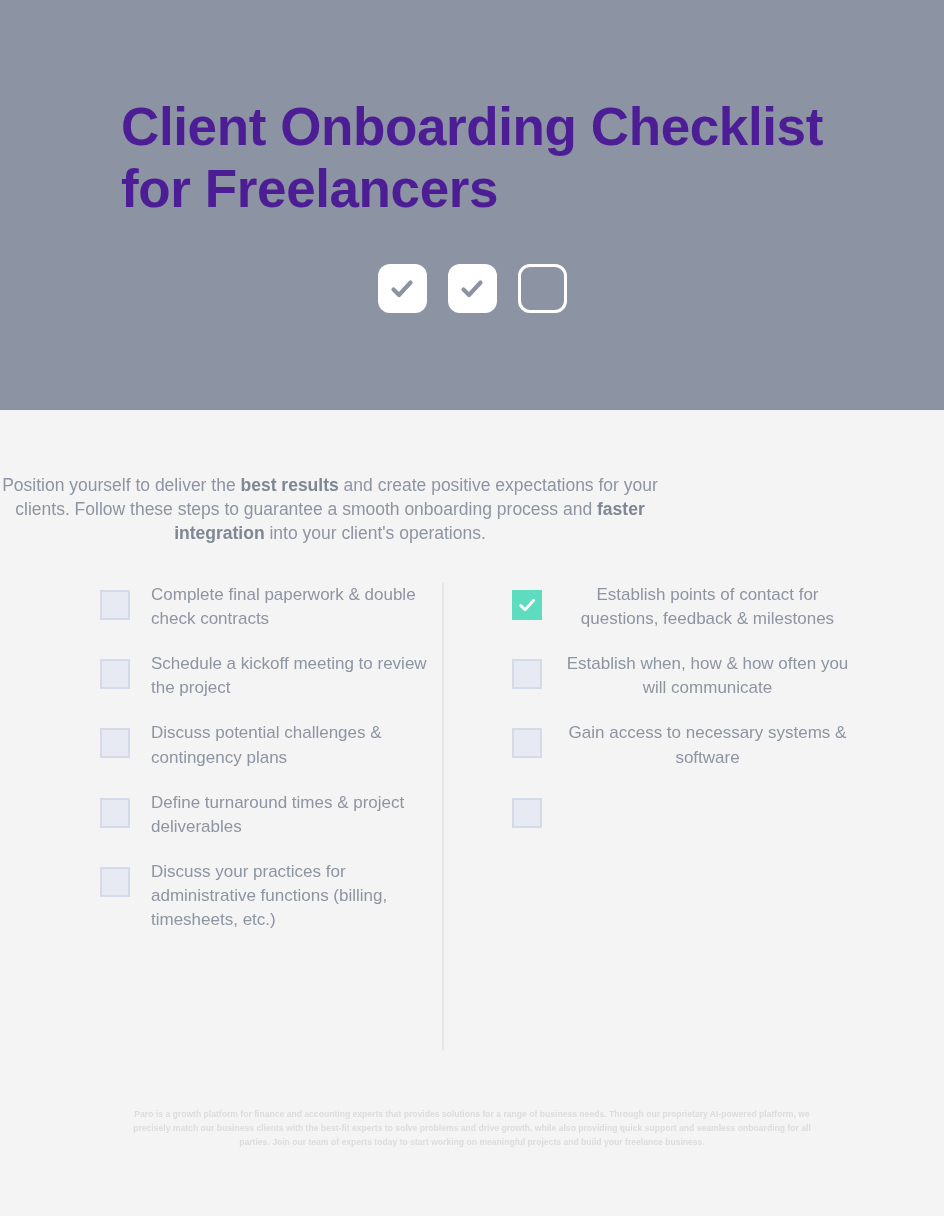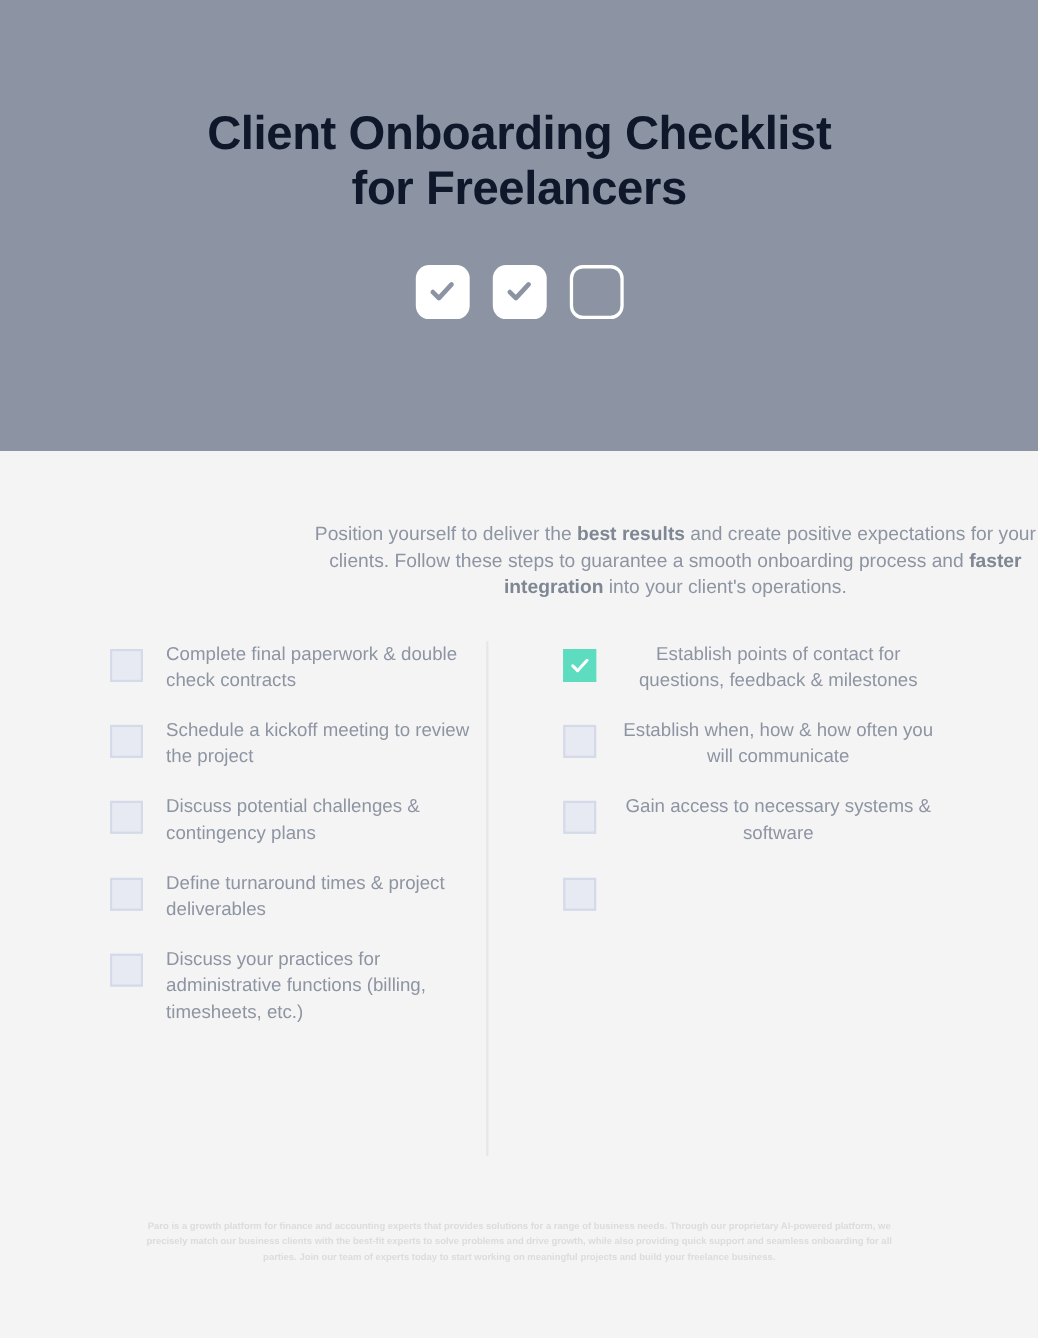"Client Onboarding Checklist" .title { color: #0f172a -> #4c1d95; font-size: 43px -> 53px; text-align: center -> left }
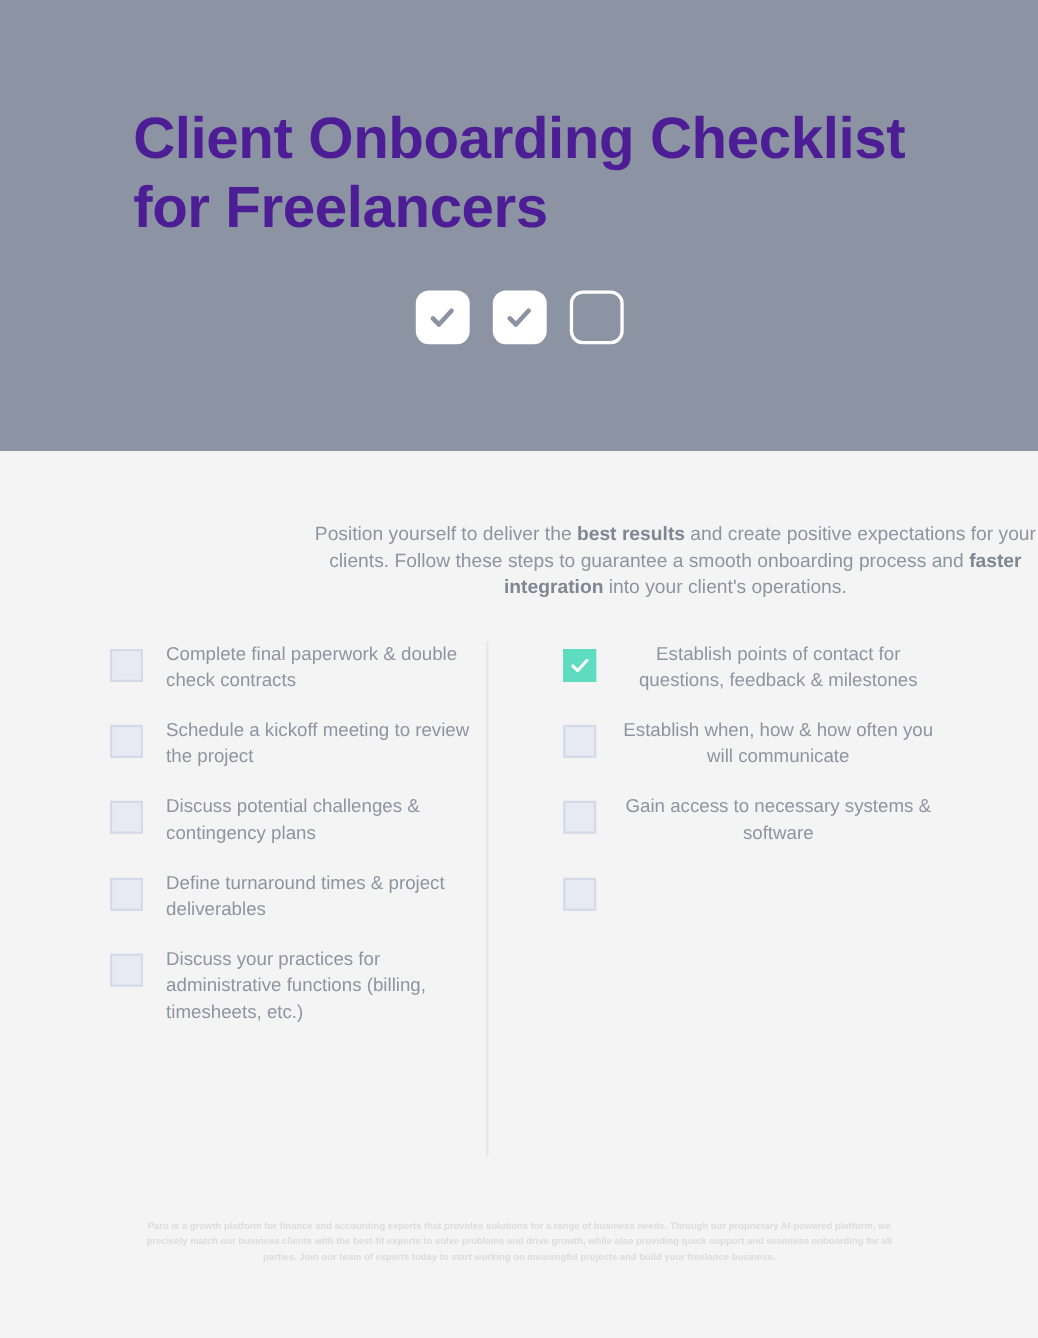"Position yourself to deliver the" .intro-wrap { justify-content: flex-end -> flex-start }
